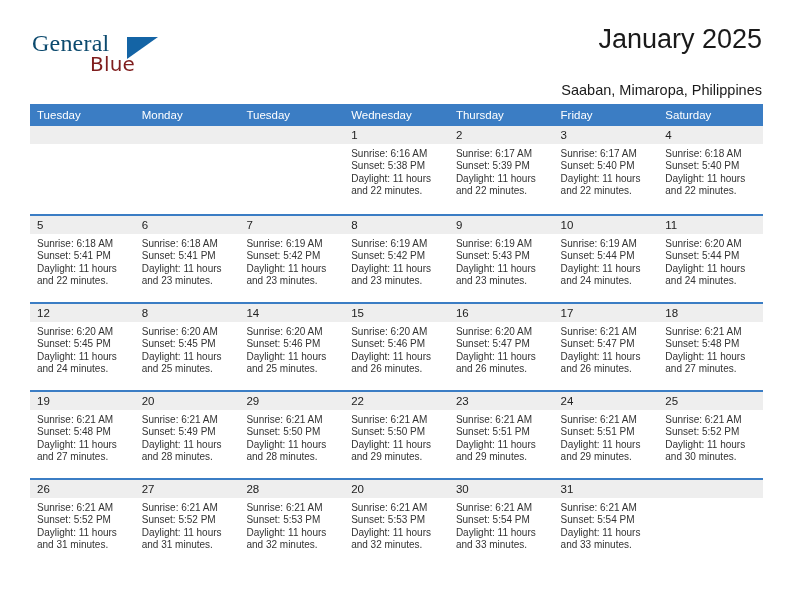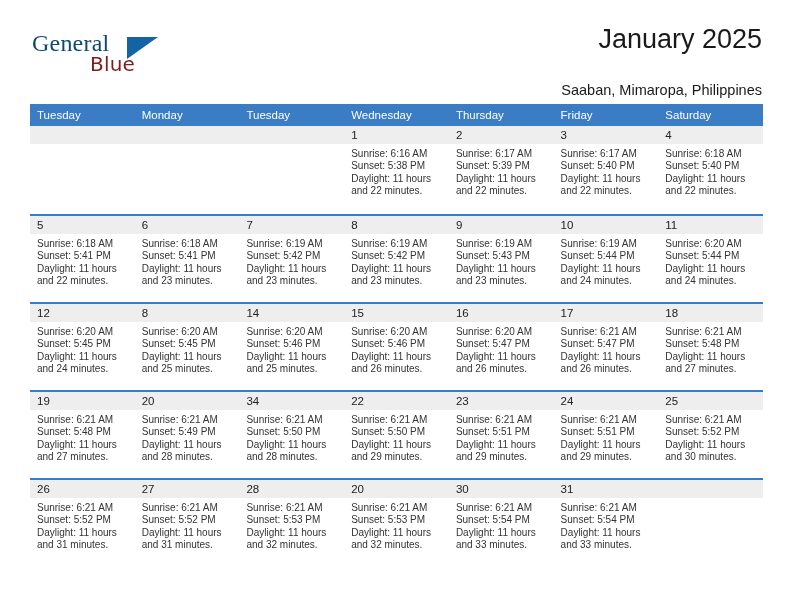"34" div.day-number-band { text: 34 -> 29 }
